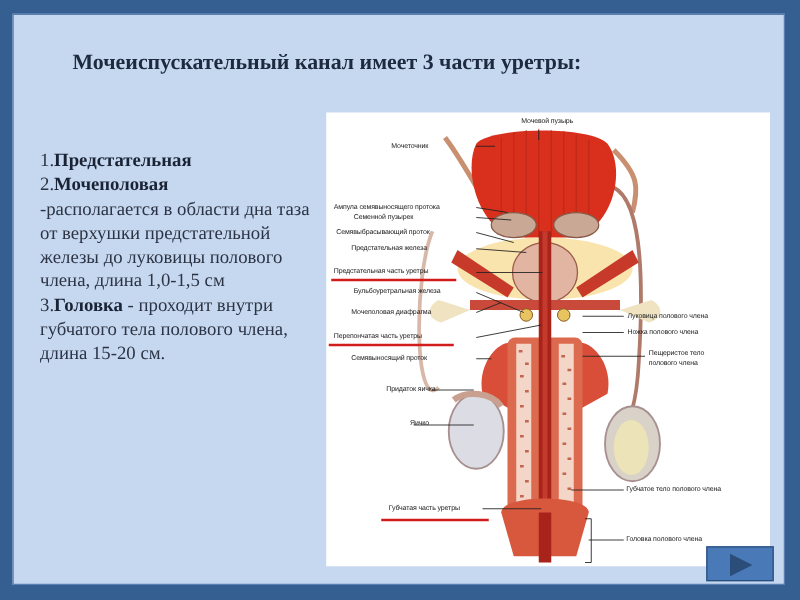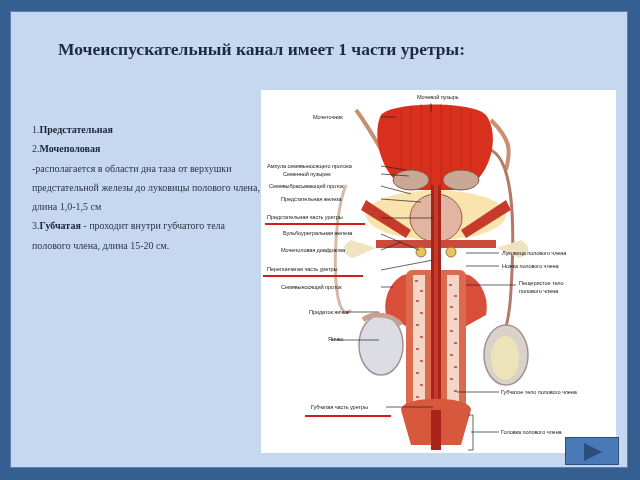"Мочеиспускательный канал имеет 1 части" div.title { text: 1 -> 3 }
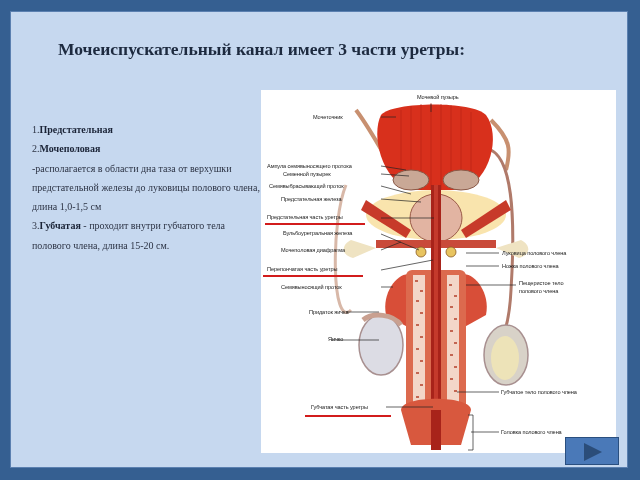"1.Предстательная" .text { font-size: 10px -> 15px }
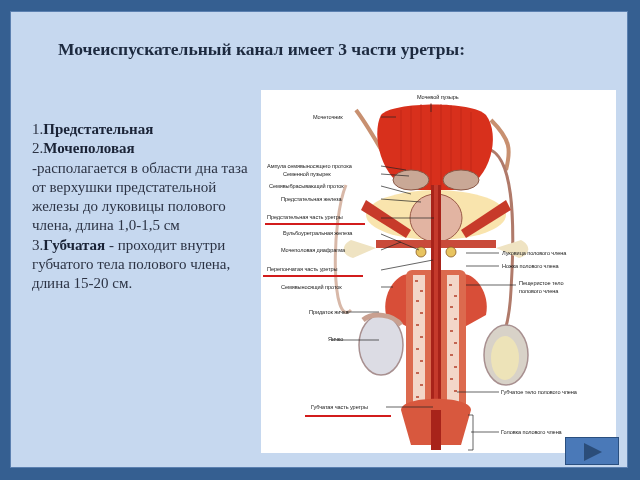"Губчатая" b { text: Губчатая -> Головка }
